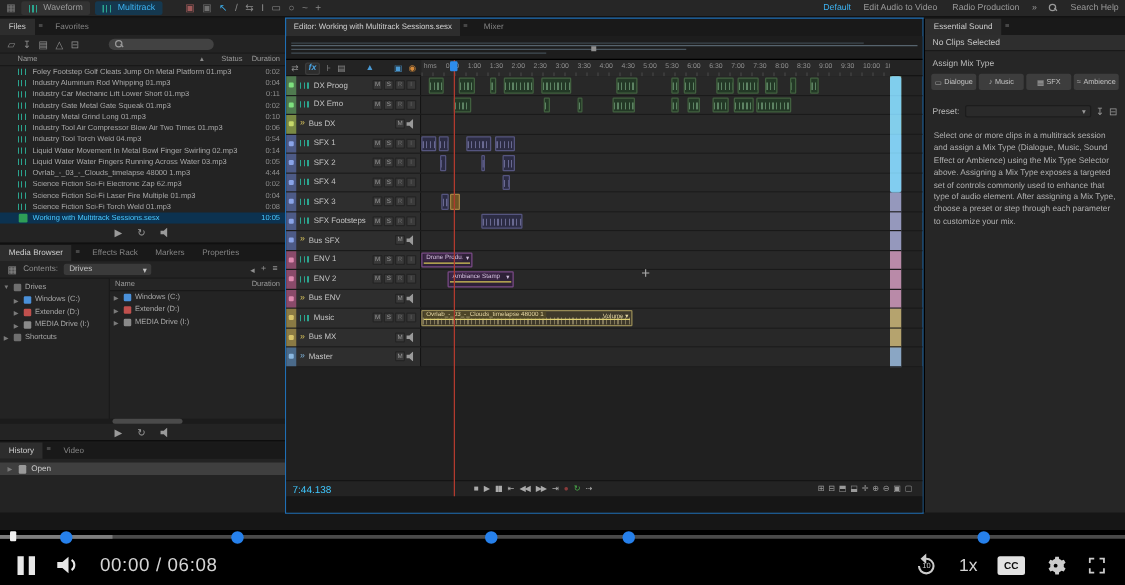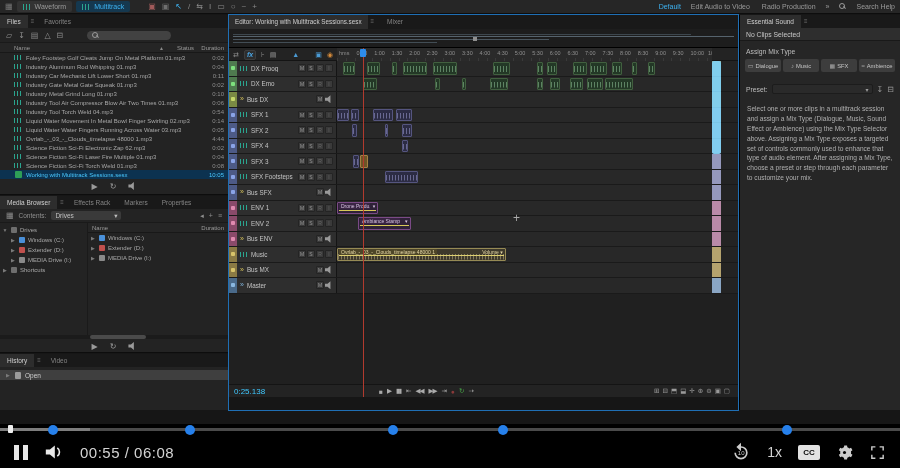"0:25.138" div.ed-time { text: 0:25.138 -> 7:44.138 }
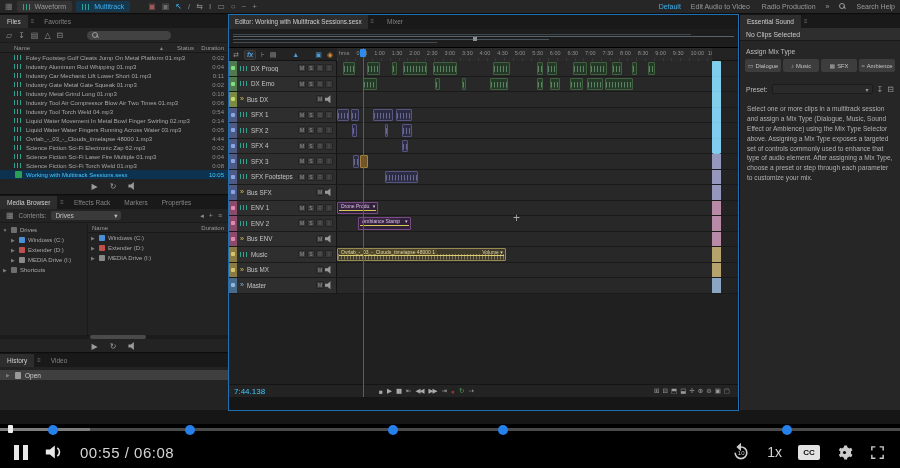"00:55 / 06:08" span.ptime { text: 00:55 -> 00:00 }
